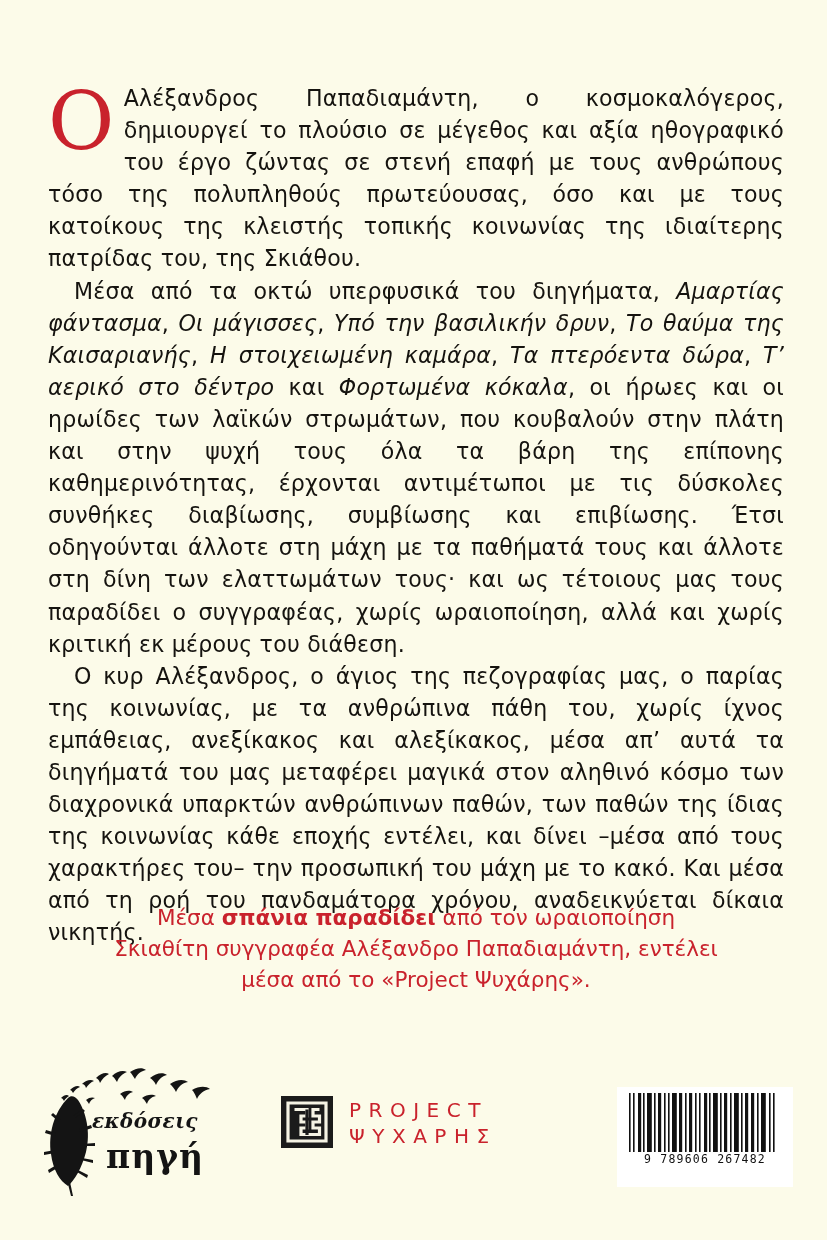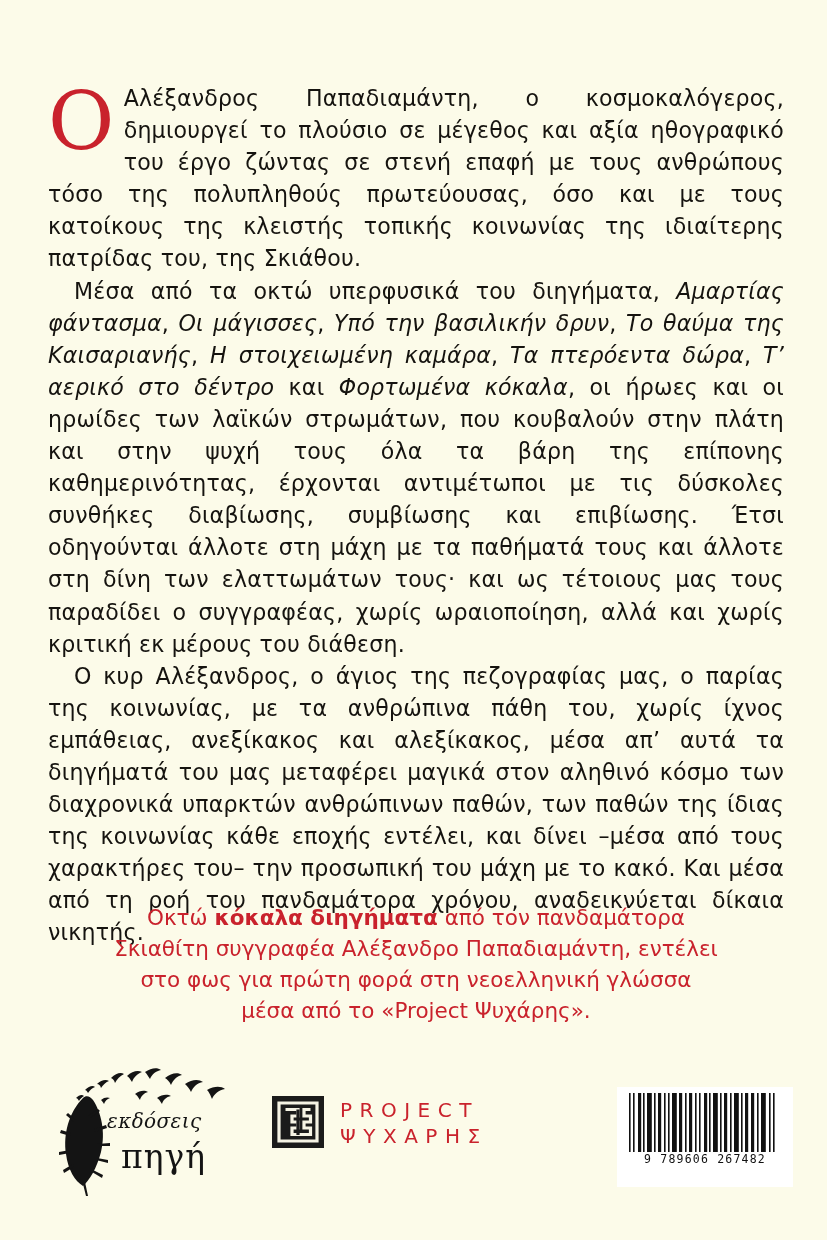"Οκτώ" span { text: Οκτώ -> Μέσα }
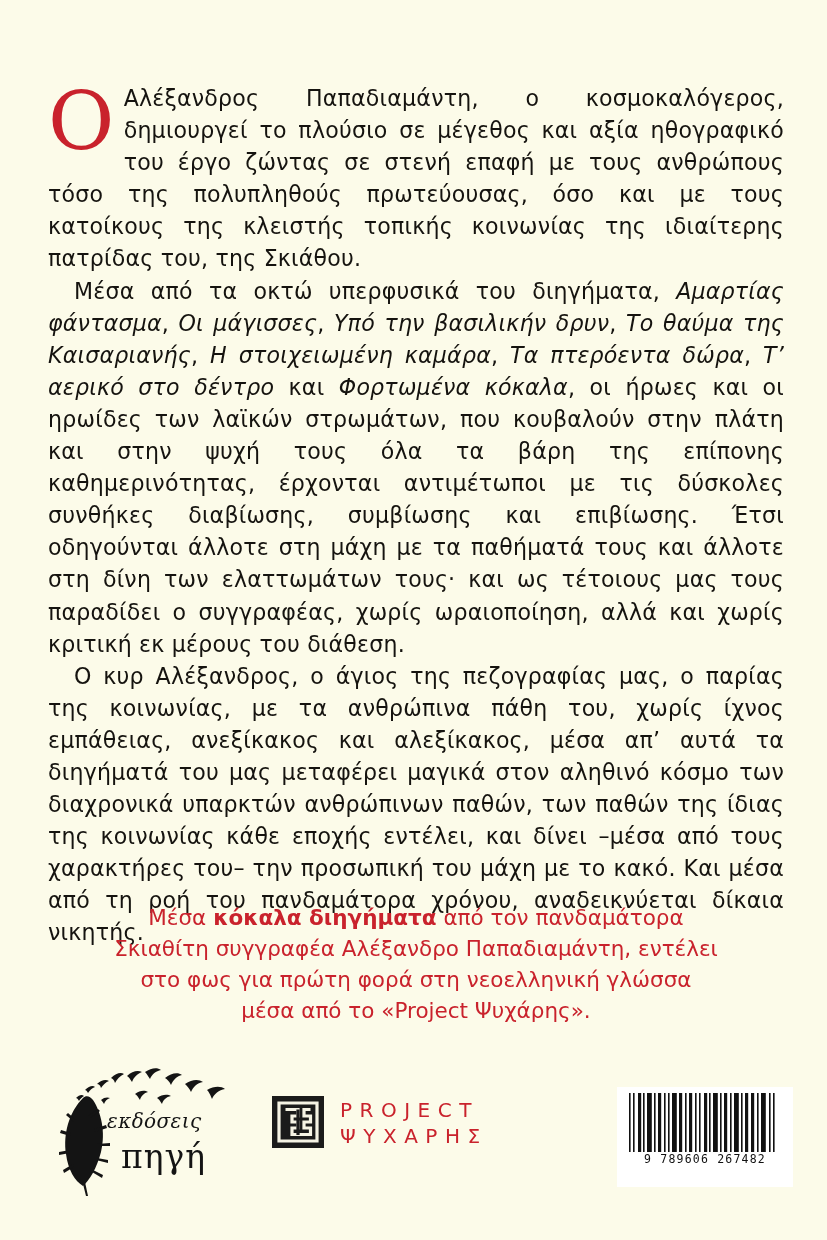"κόκαλα διηγήματα" b { text: κόκαλα διηγήματα -> σπάνια παραδίδει }
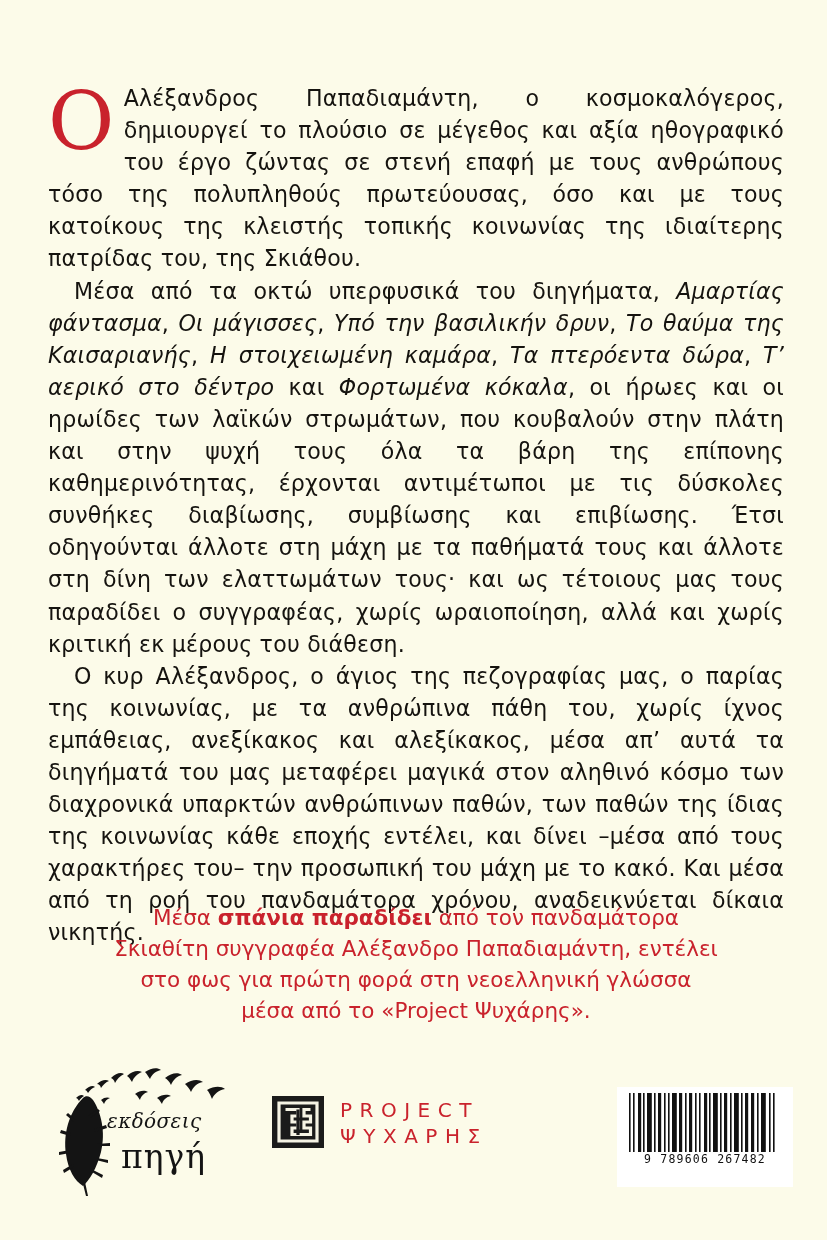"από τον πανδαμάτορα" span { text: πανδαμάτορα -> ωραιοποίηση }
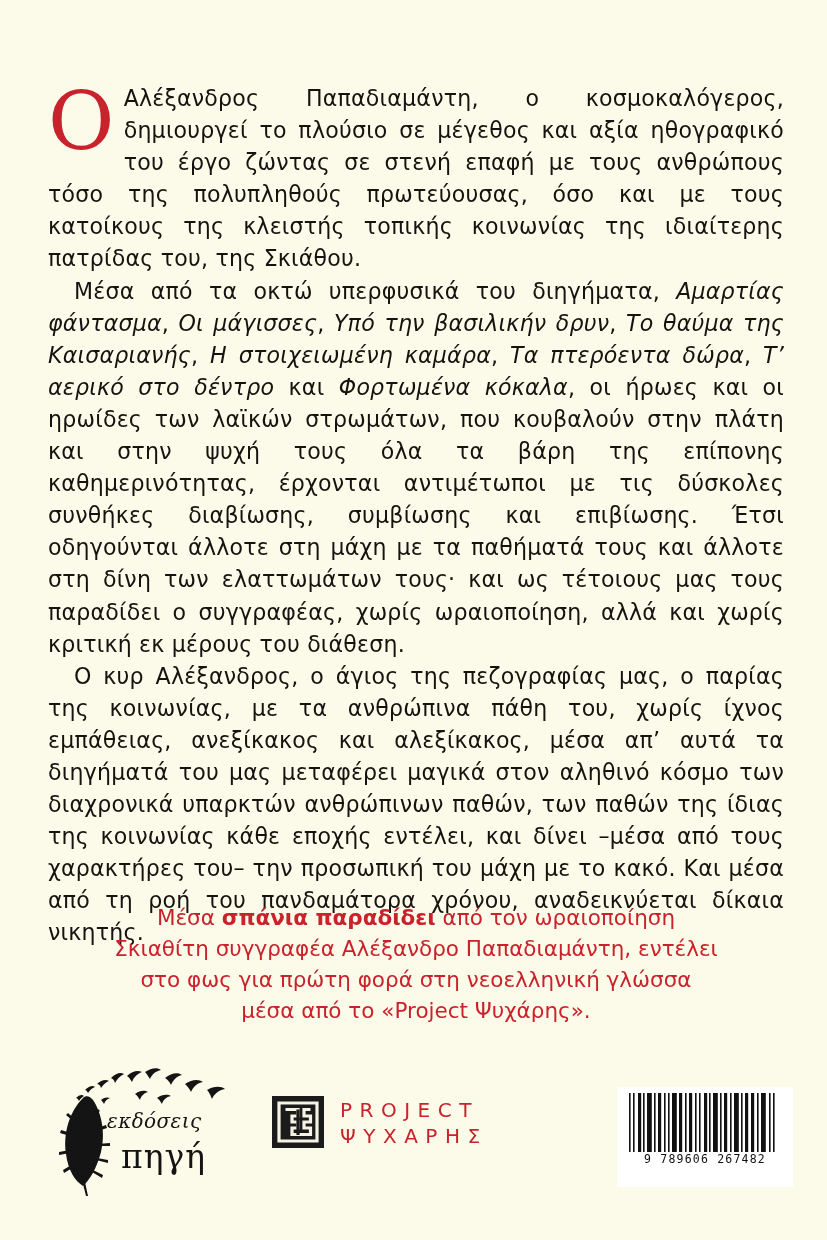"στο φως για πρώτη φορά" span.line { html: <span>στο φως για πρώτη φορά στη νεοελληνική γλώσσα</span> -> none }
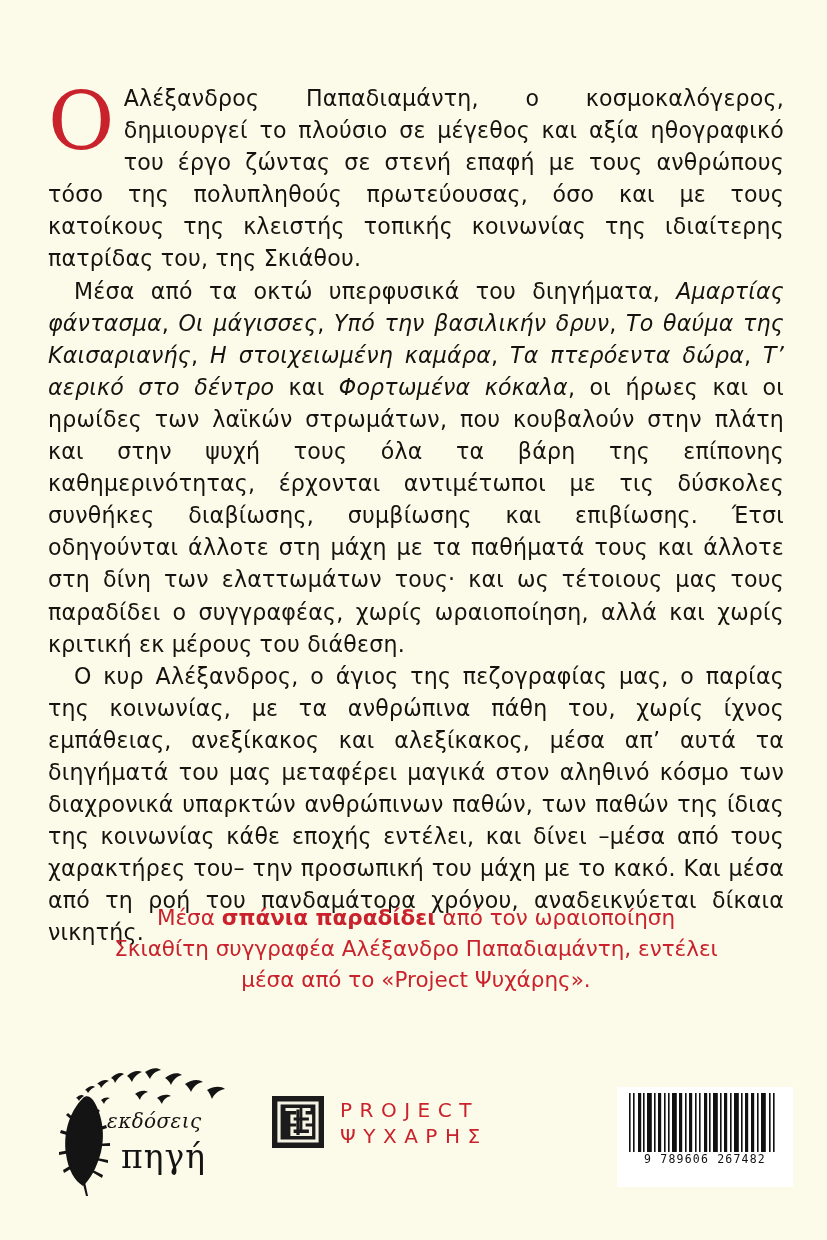"εκδόσεις" .pub-logo { font-weight: none -> bold; left: 39px -> 24px }
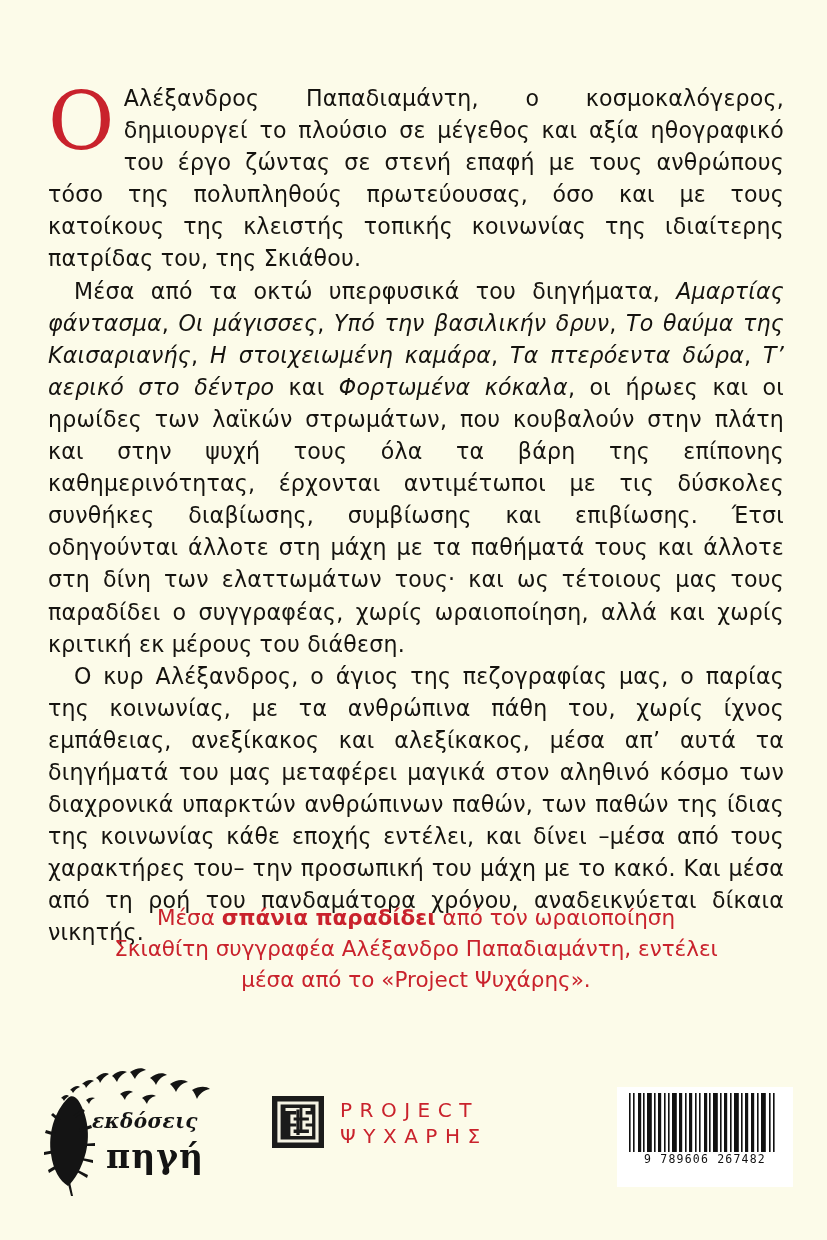"PROJECT" .project-logo { left: 272px -> 281px }
